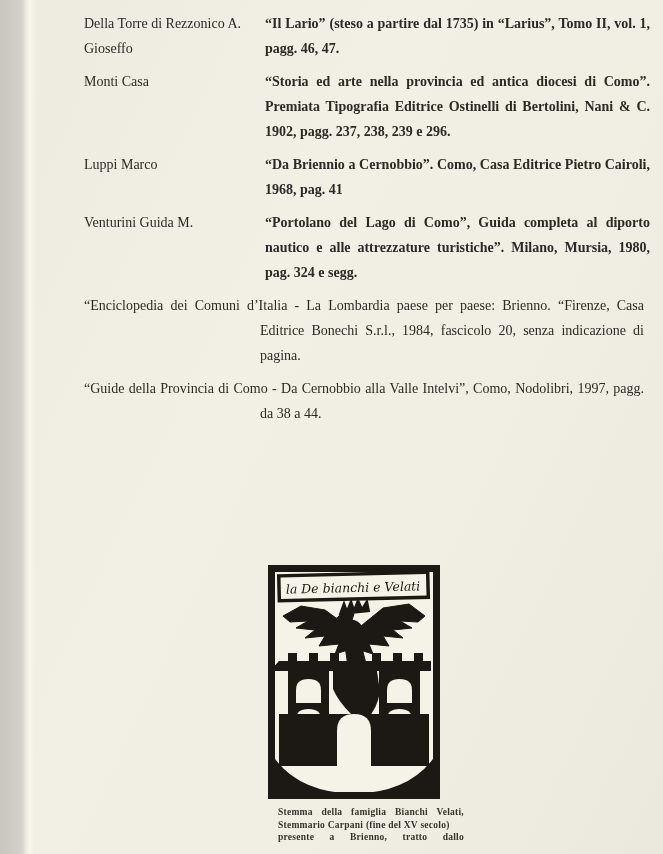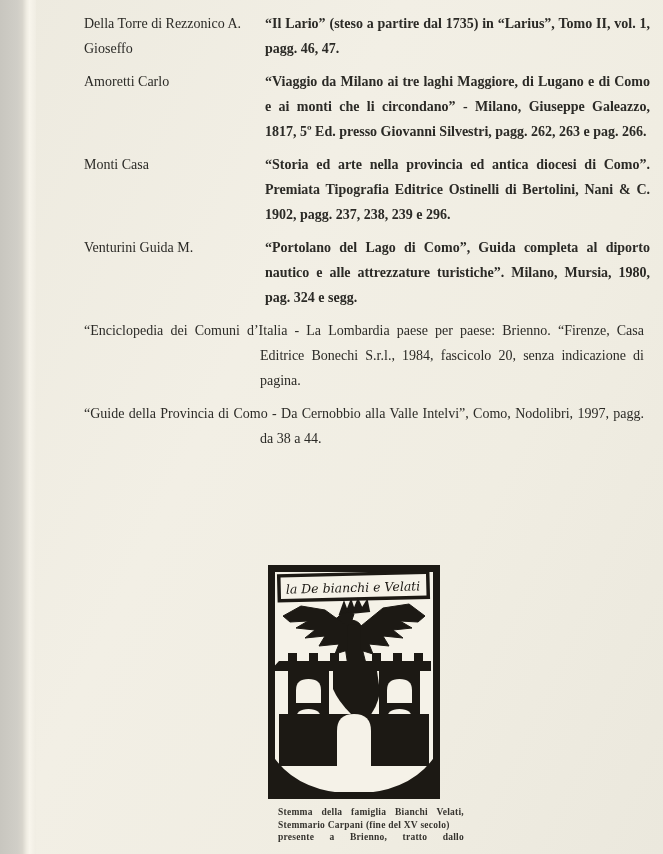"Amoretti Carlo" div.entry { html: <div> <div>Amoretti Carlo</div> <div>“Viaggio da Milano ai tre laghi Maggiore, di Lugano e di Como e ai monti che li circondano” - Milano, Giuseppe Galeazzo, 1817, 5º Ed. presso Giovanni Silvestri, pagg. 262, 263 e pag. 266.</div> </div> -> none }
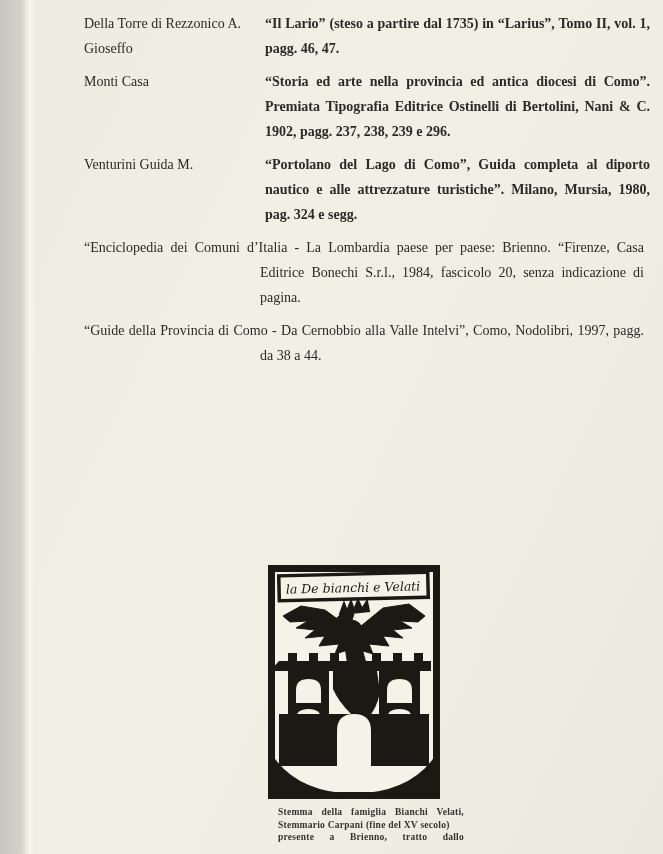"Luppi Marco" div.entry { html: none -> <div> <div>Luppi Marco</div> <div>“Da Briennio a Cernobbio”. Como, Casa Editrice Pietro Cairoli, 1968, pag. 41</div> </div> }
